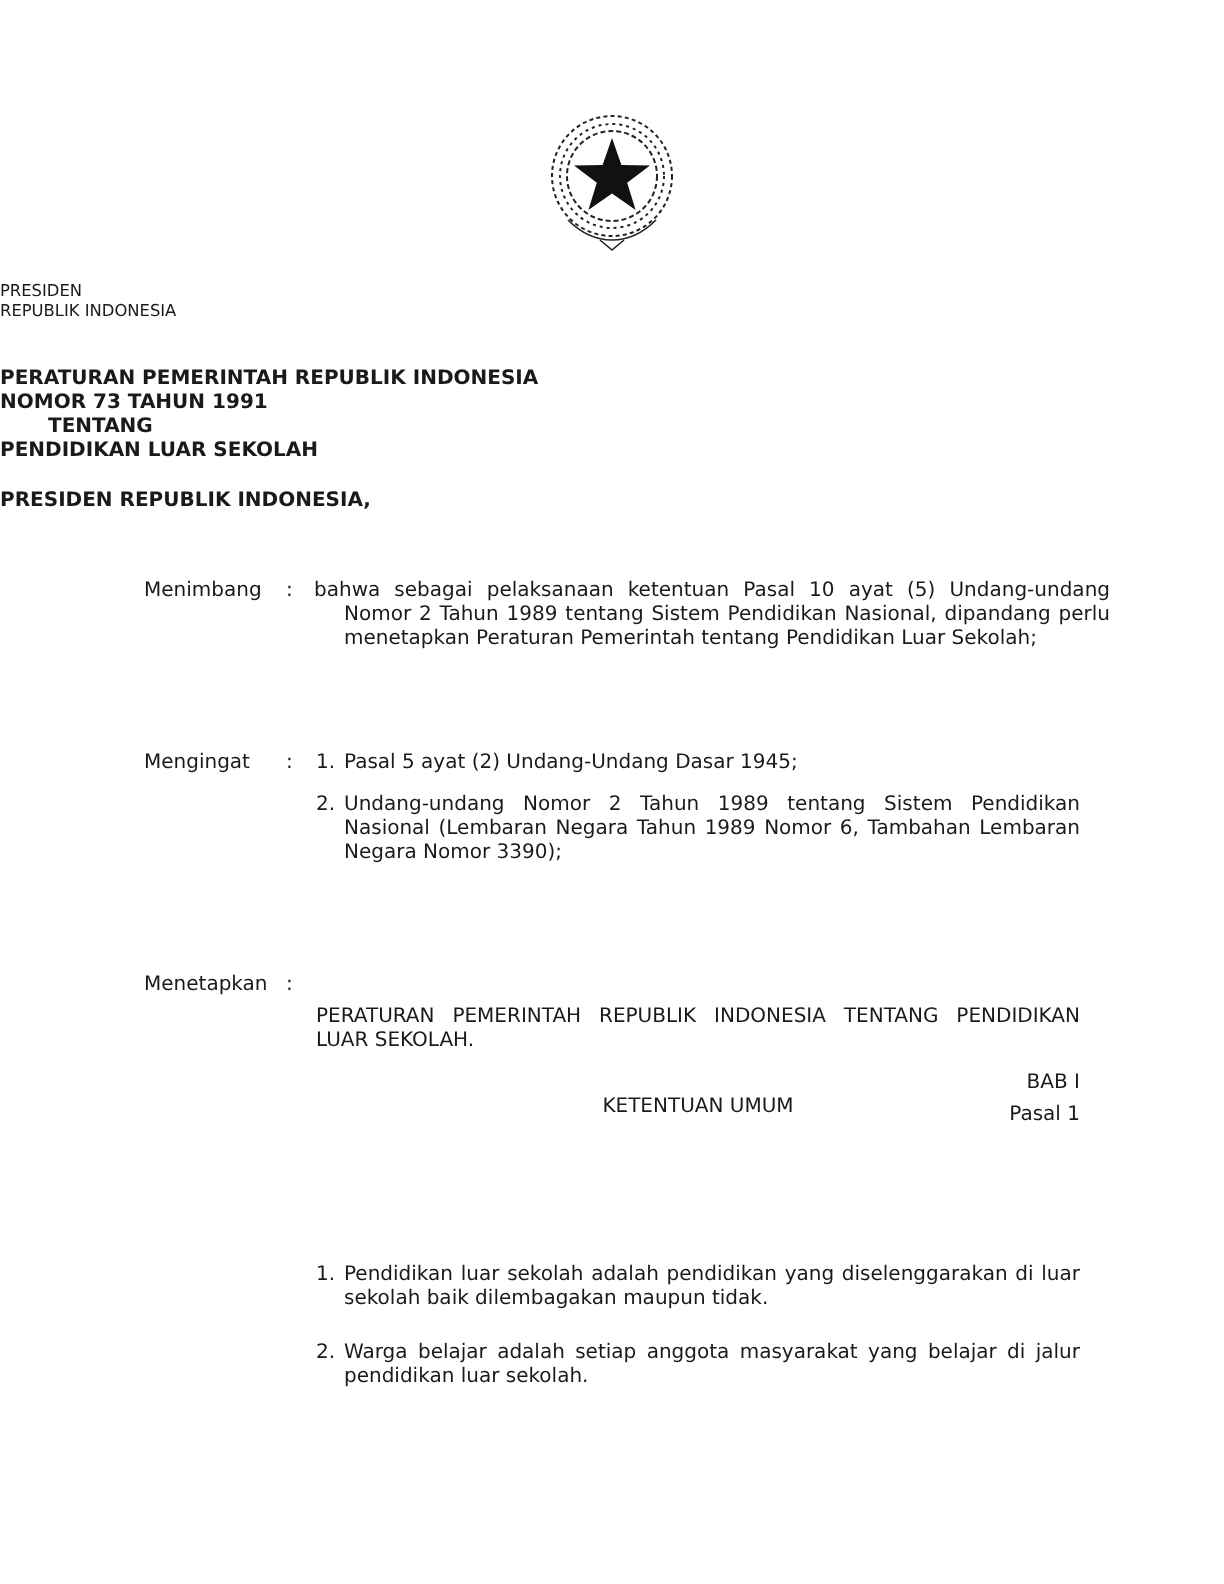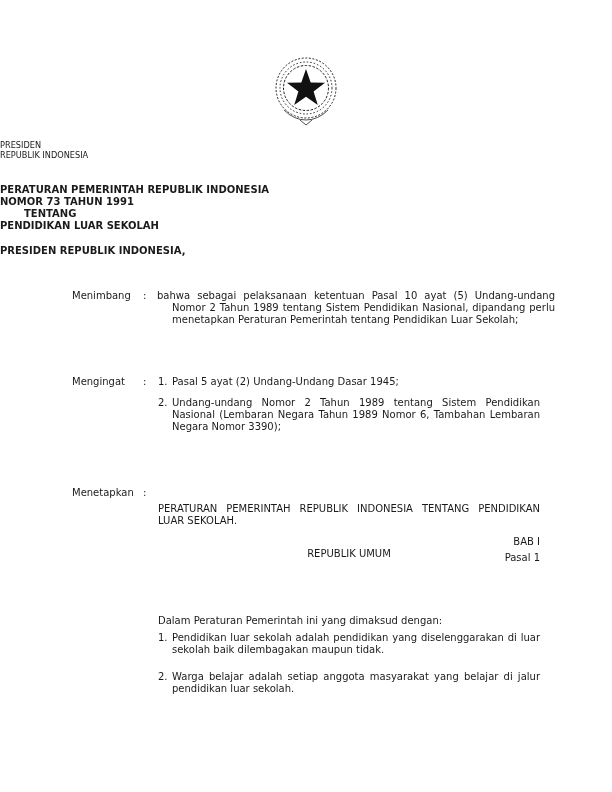"REPUBLIK UMUM" div.txt { text: REPUBLIK -> KETENTUAN }
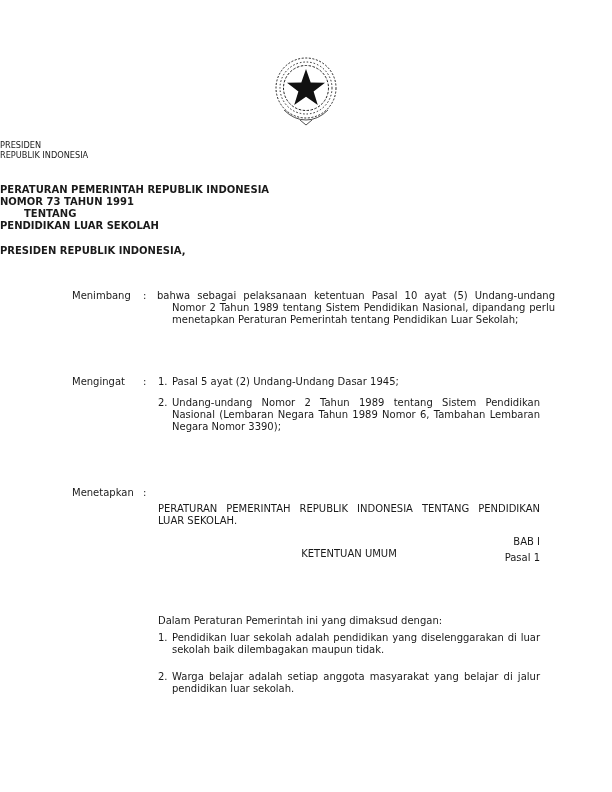"Dalam Peraturan Pemerintah ini yang" div.txt { html: <div>Dalam Peraturan Pemerintah ini yang dimaksud dengan:</div> -> none }
